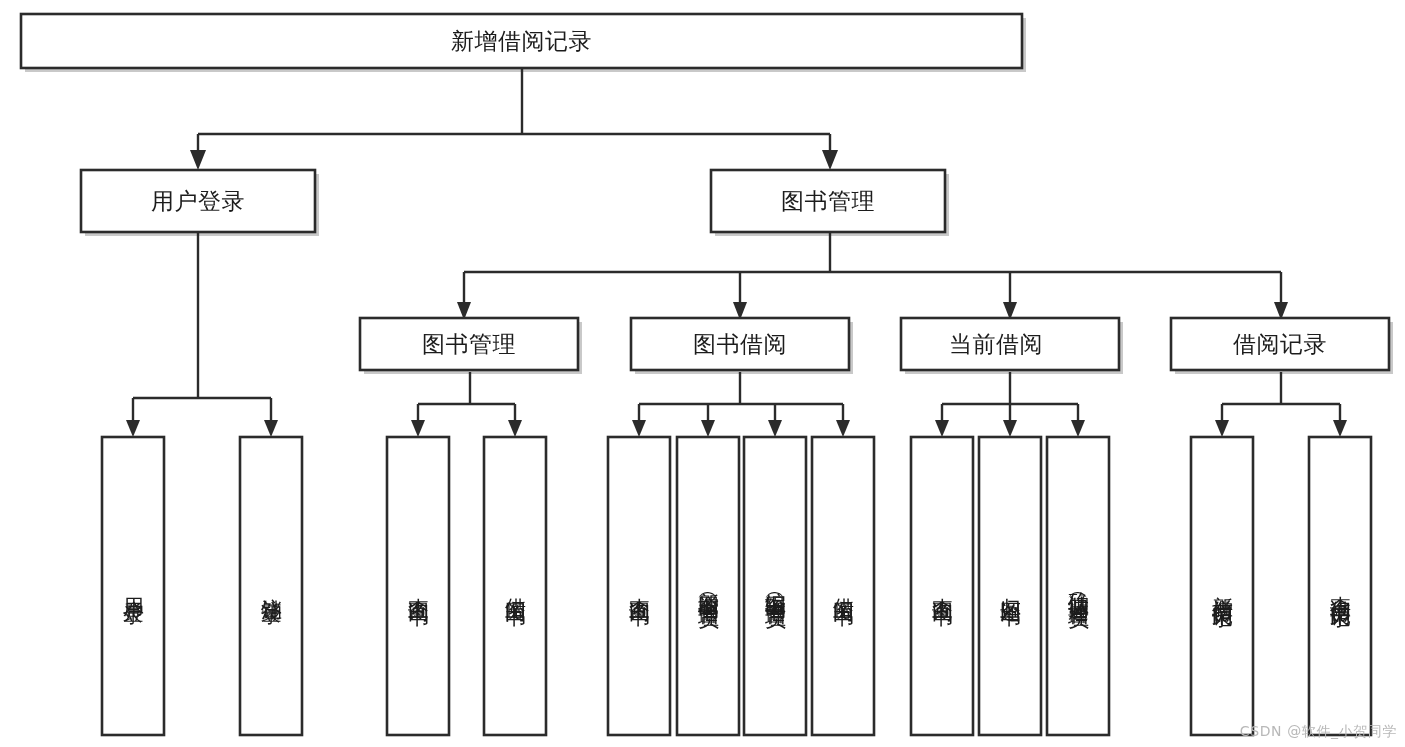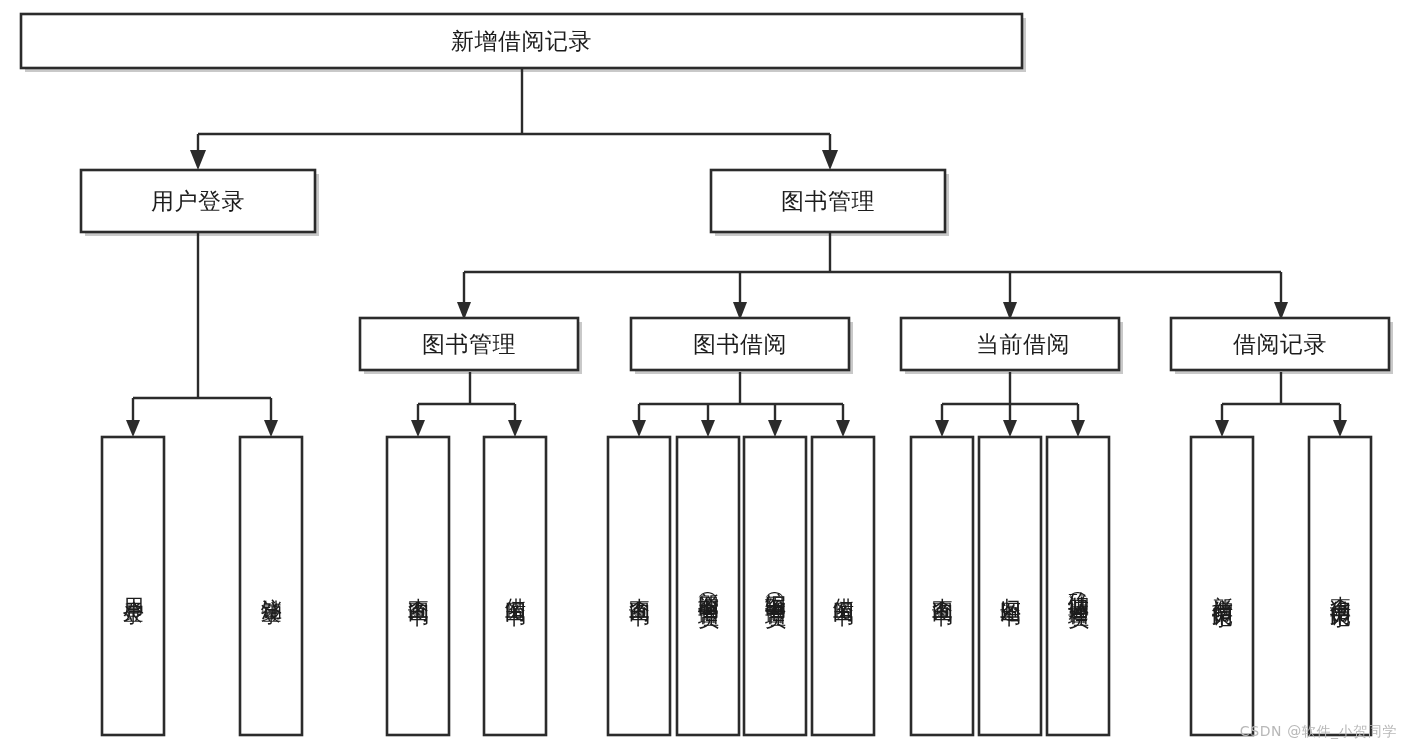"当前借阅" div.node-label { margin-left: 27px -> none }
